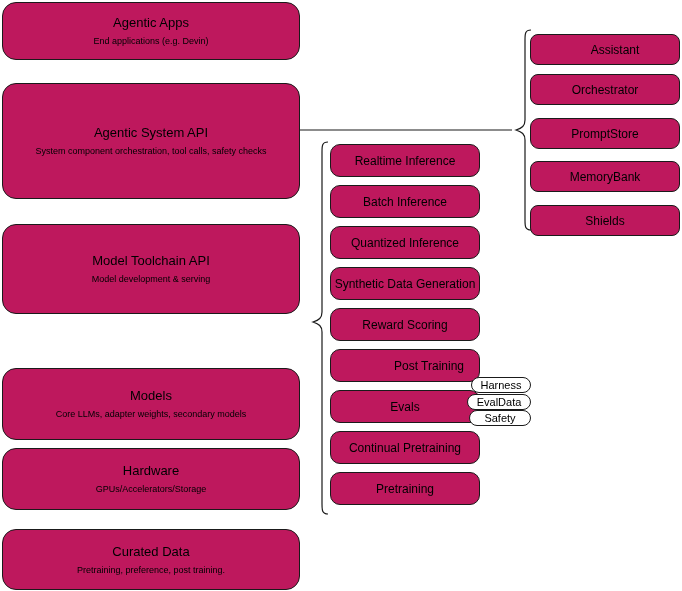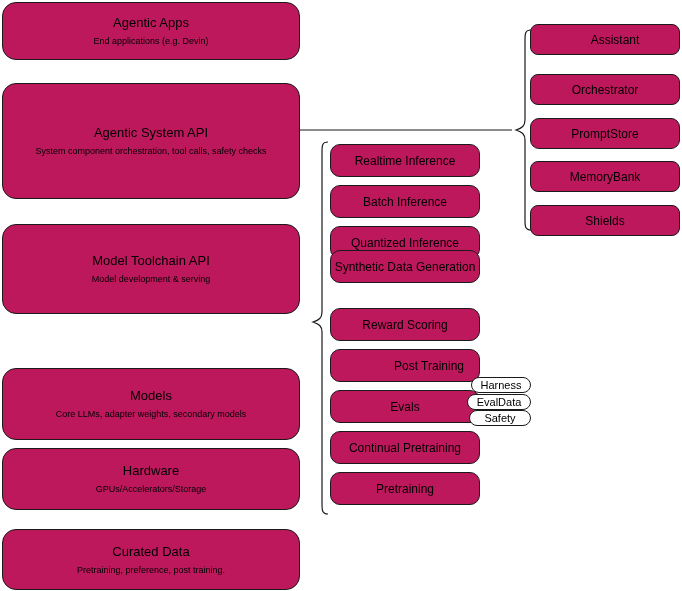"Assistant" div.box { top: 24px -> 34px }
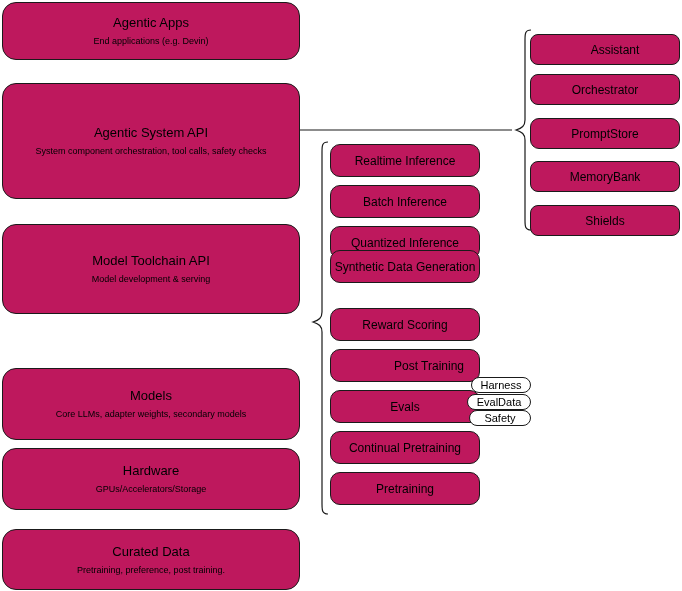"Synthetic Data Generation" div.box { top: 250px -> 267px }
